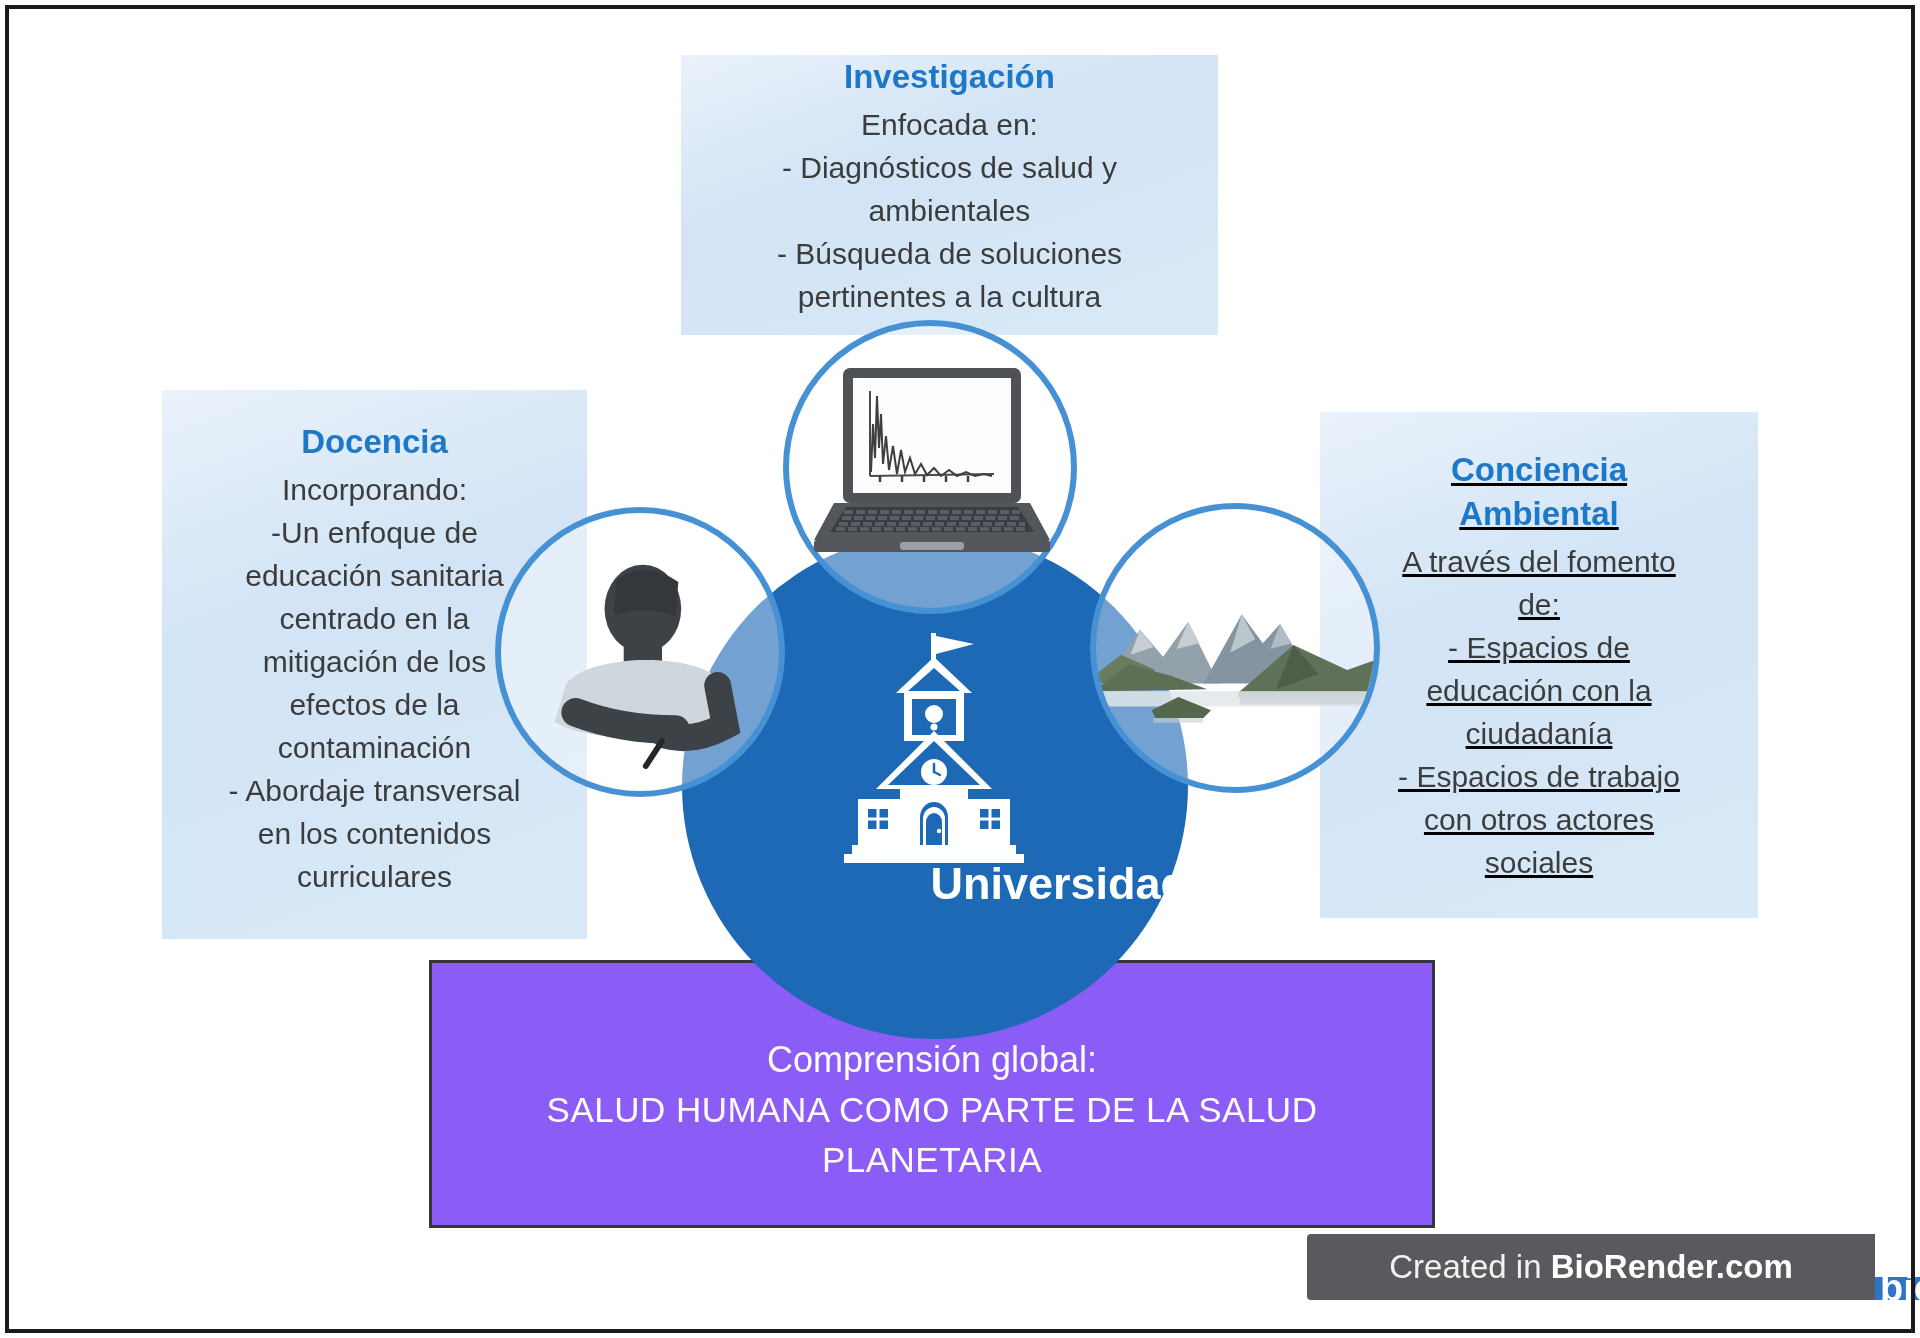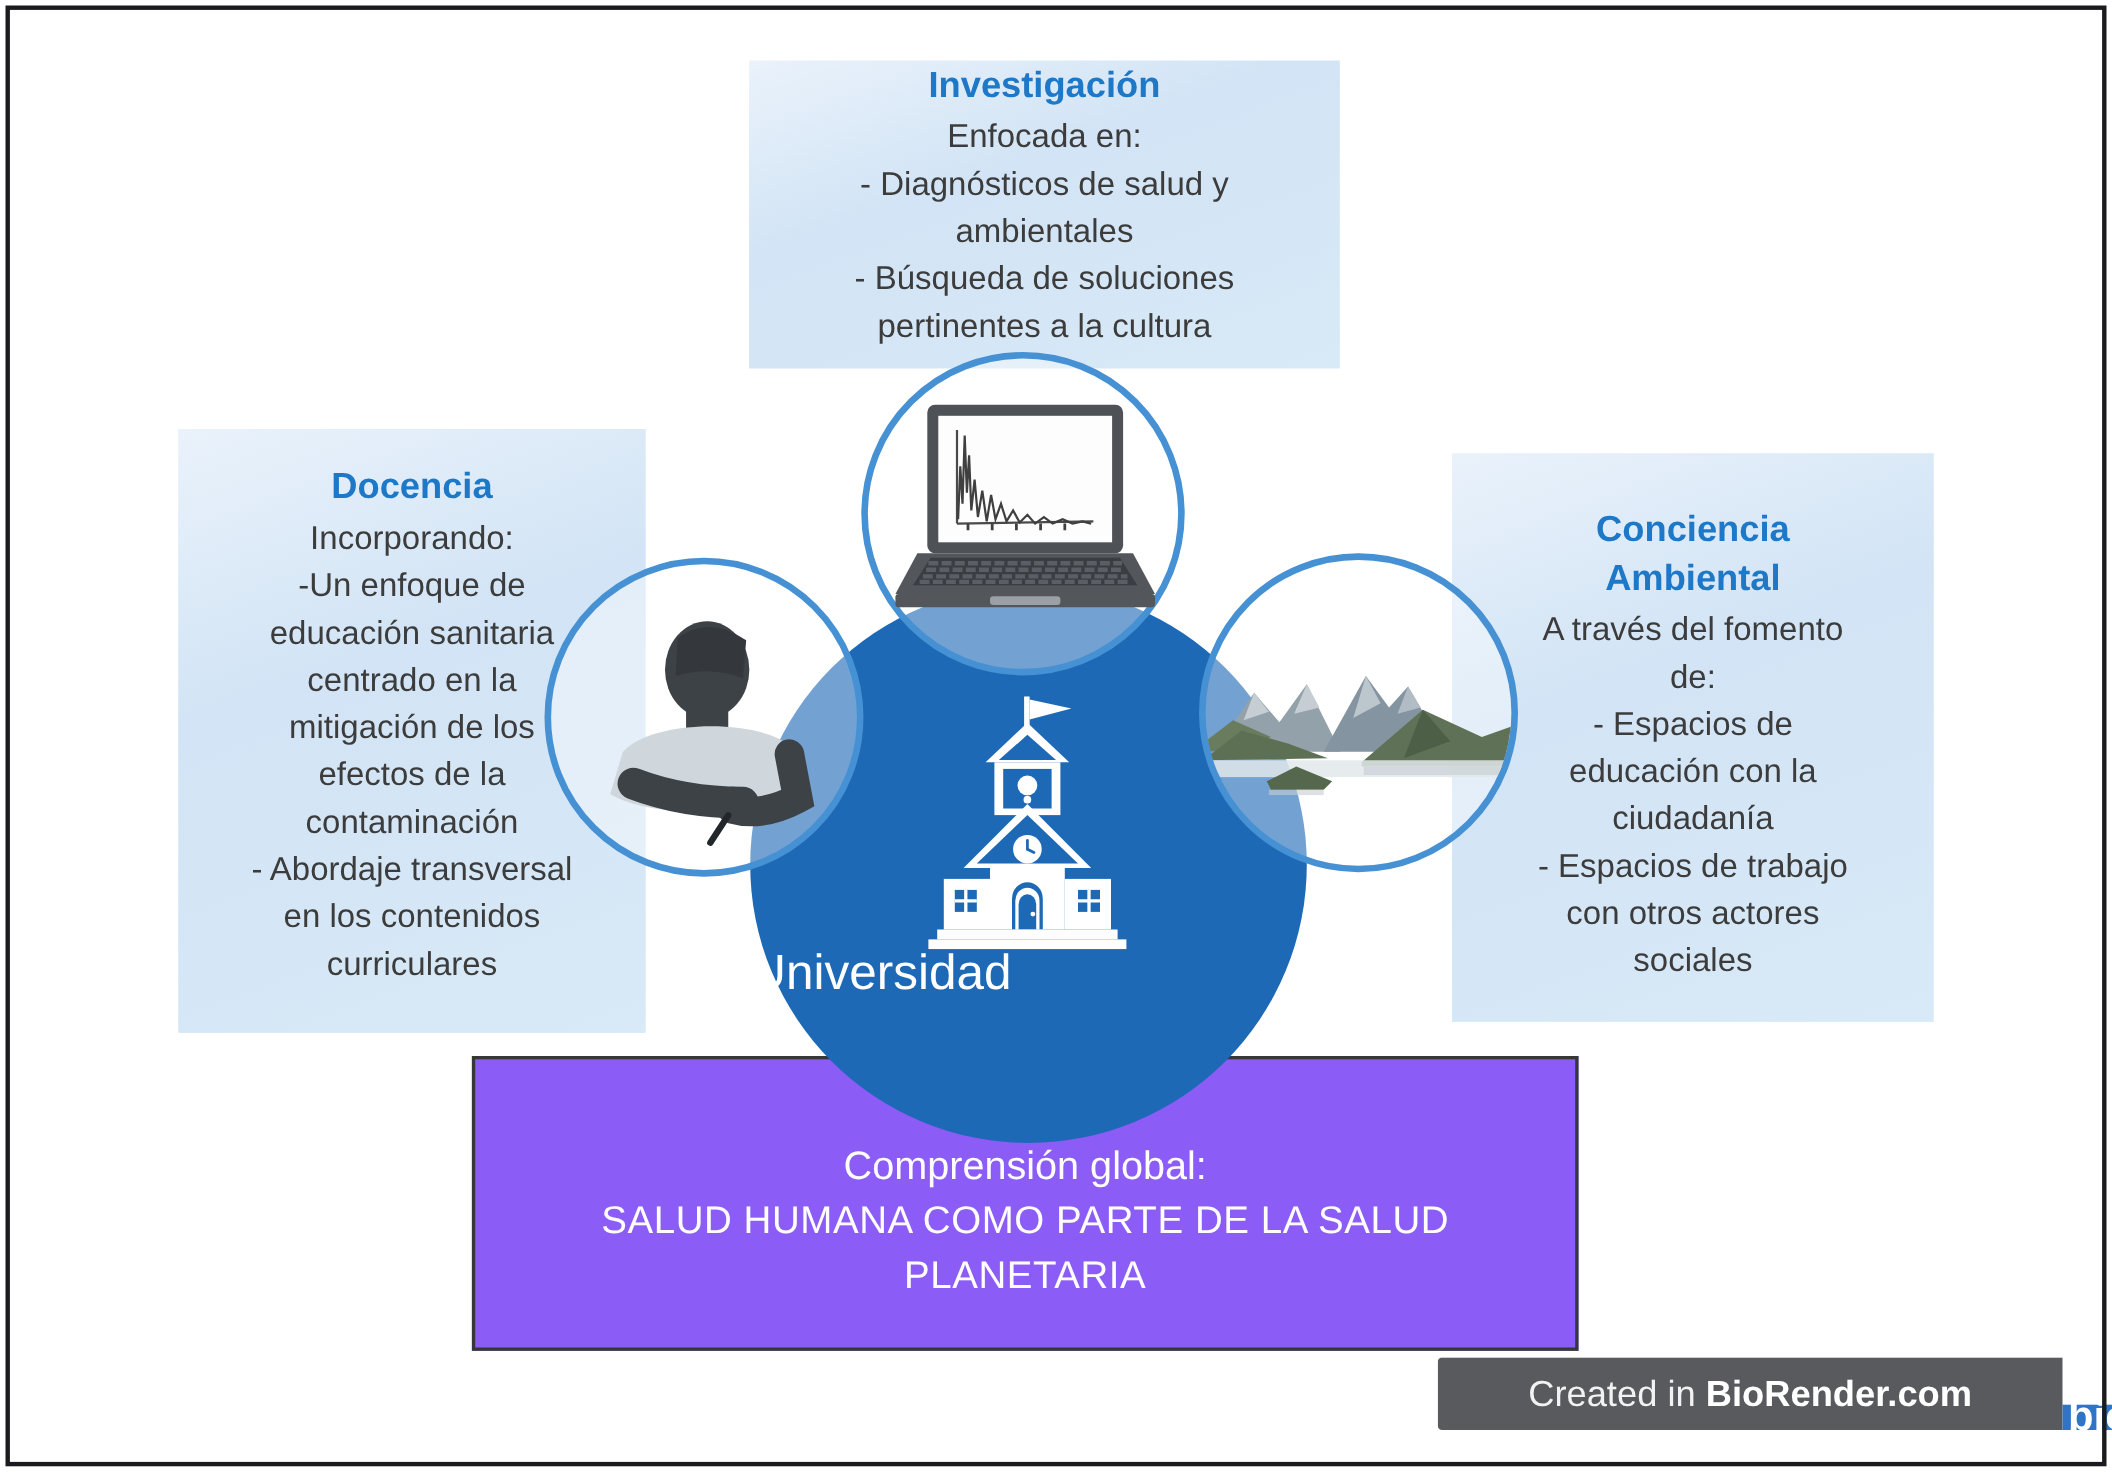"Conciencia" #box-conciencia { padding-top: 47px -> 36px; text-decoration: none -> underline }
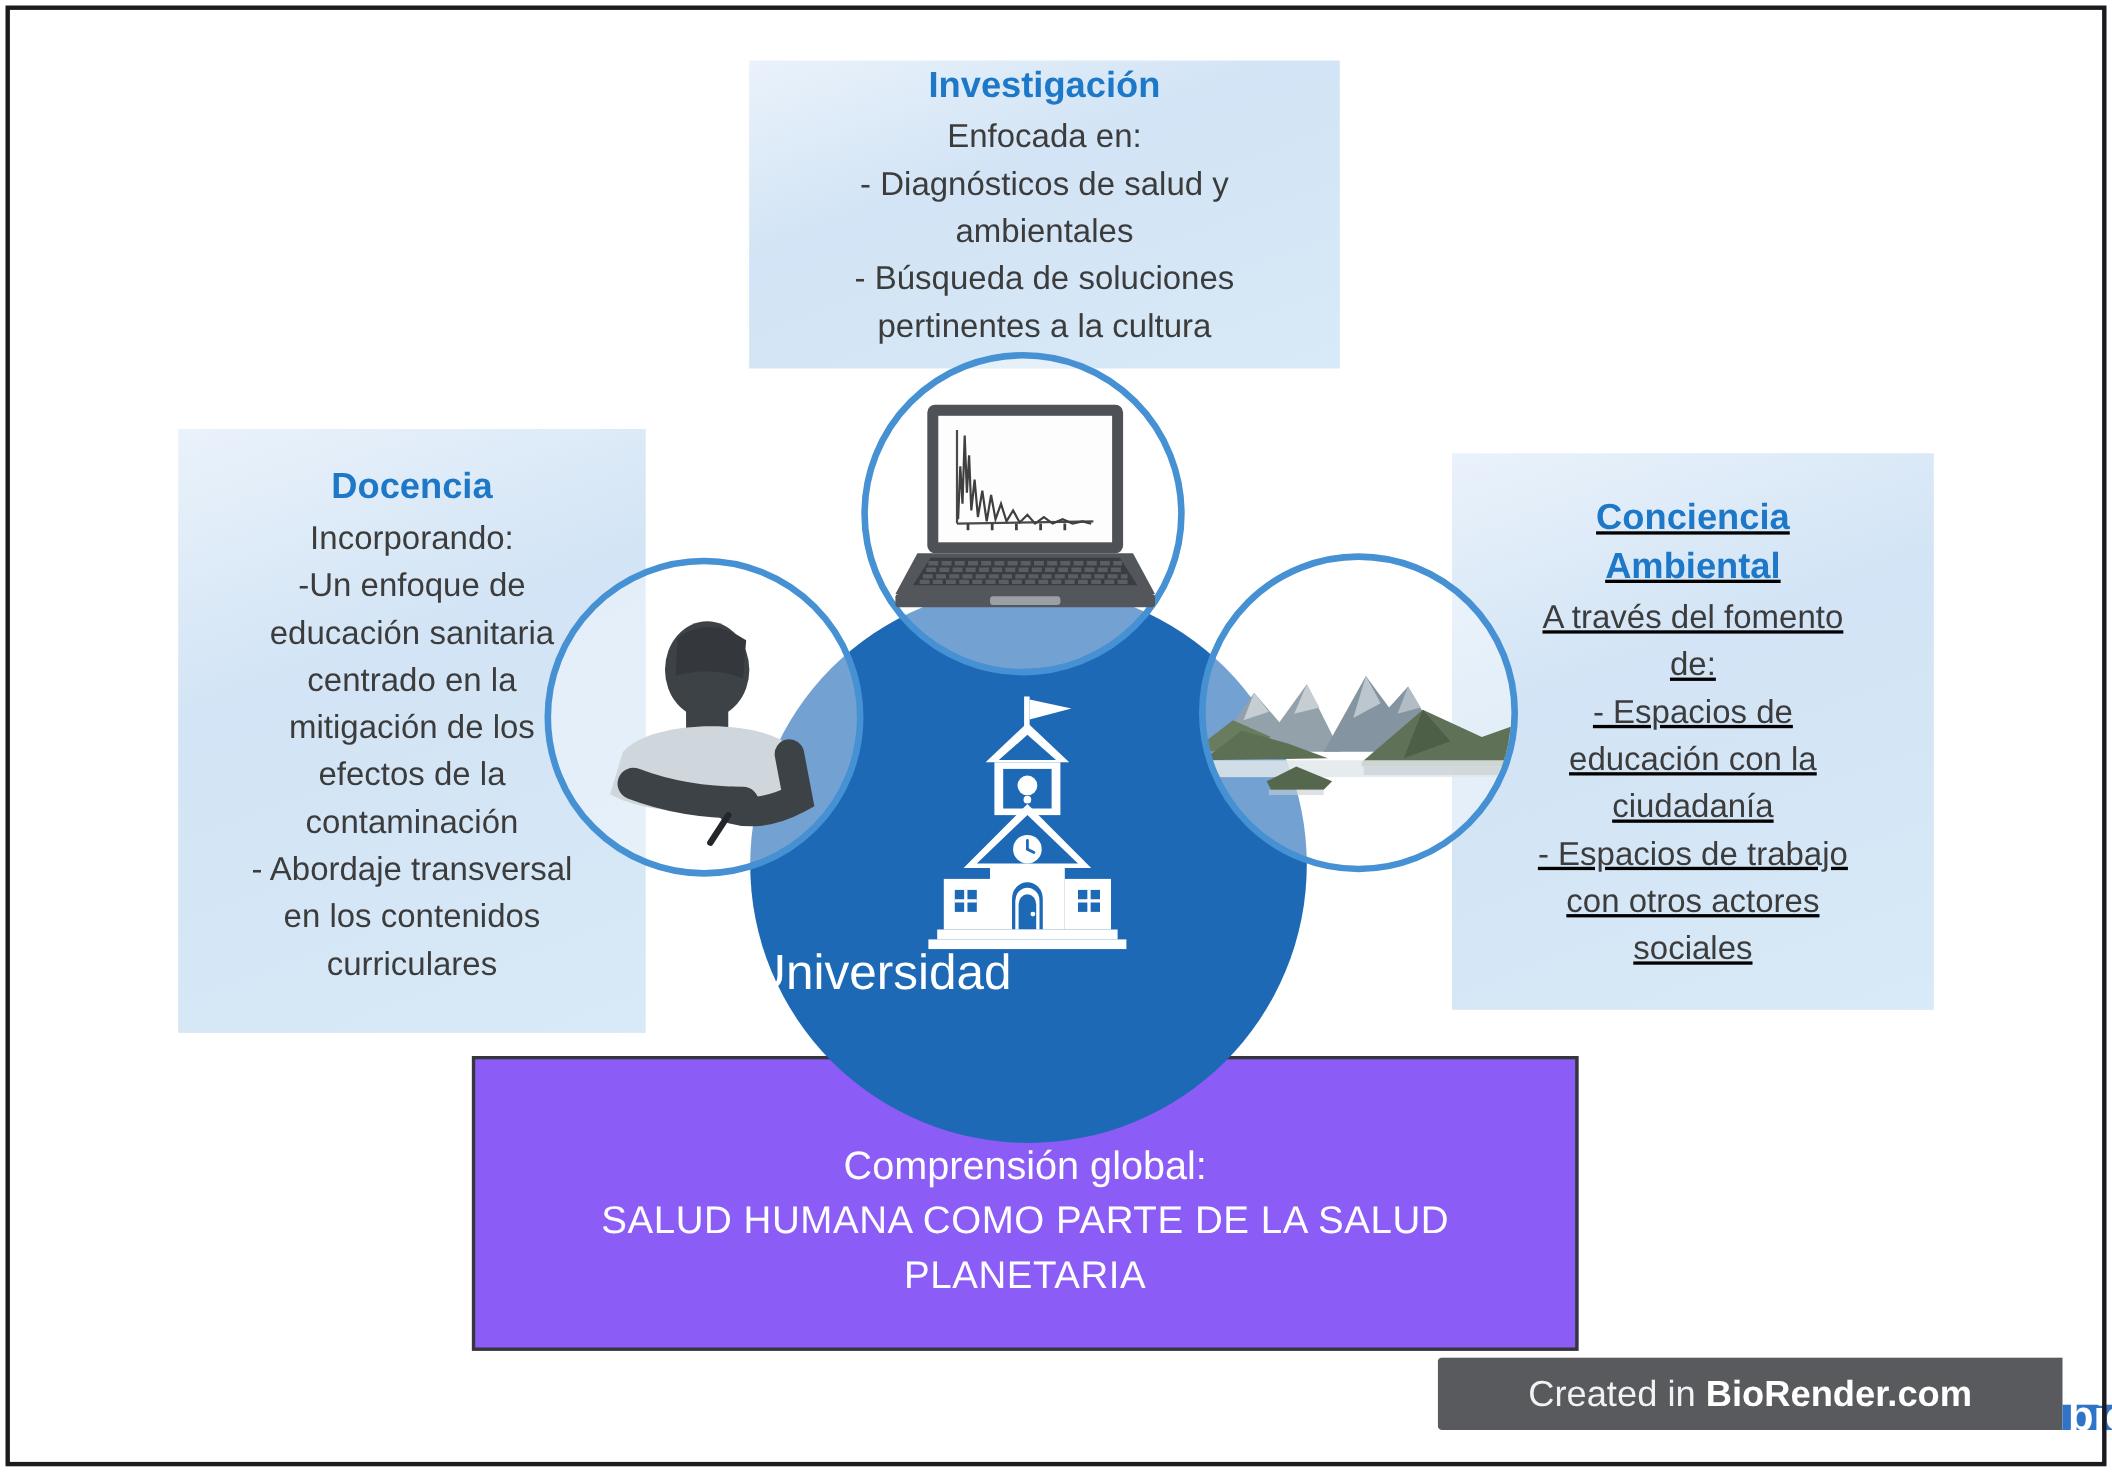"Universidad" .universidad-label { font-weight: normal -> bold; text-align: left -> right }
